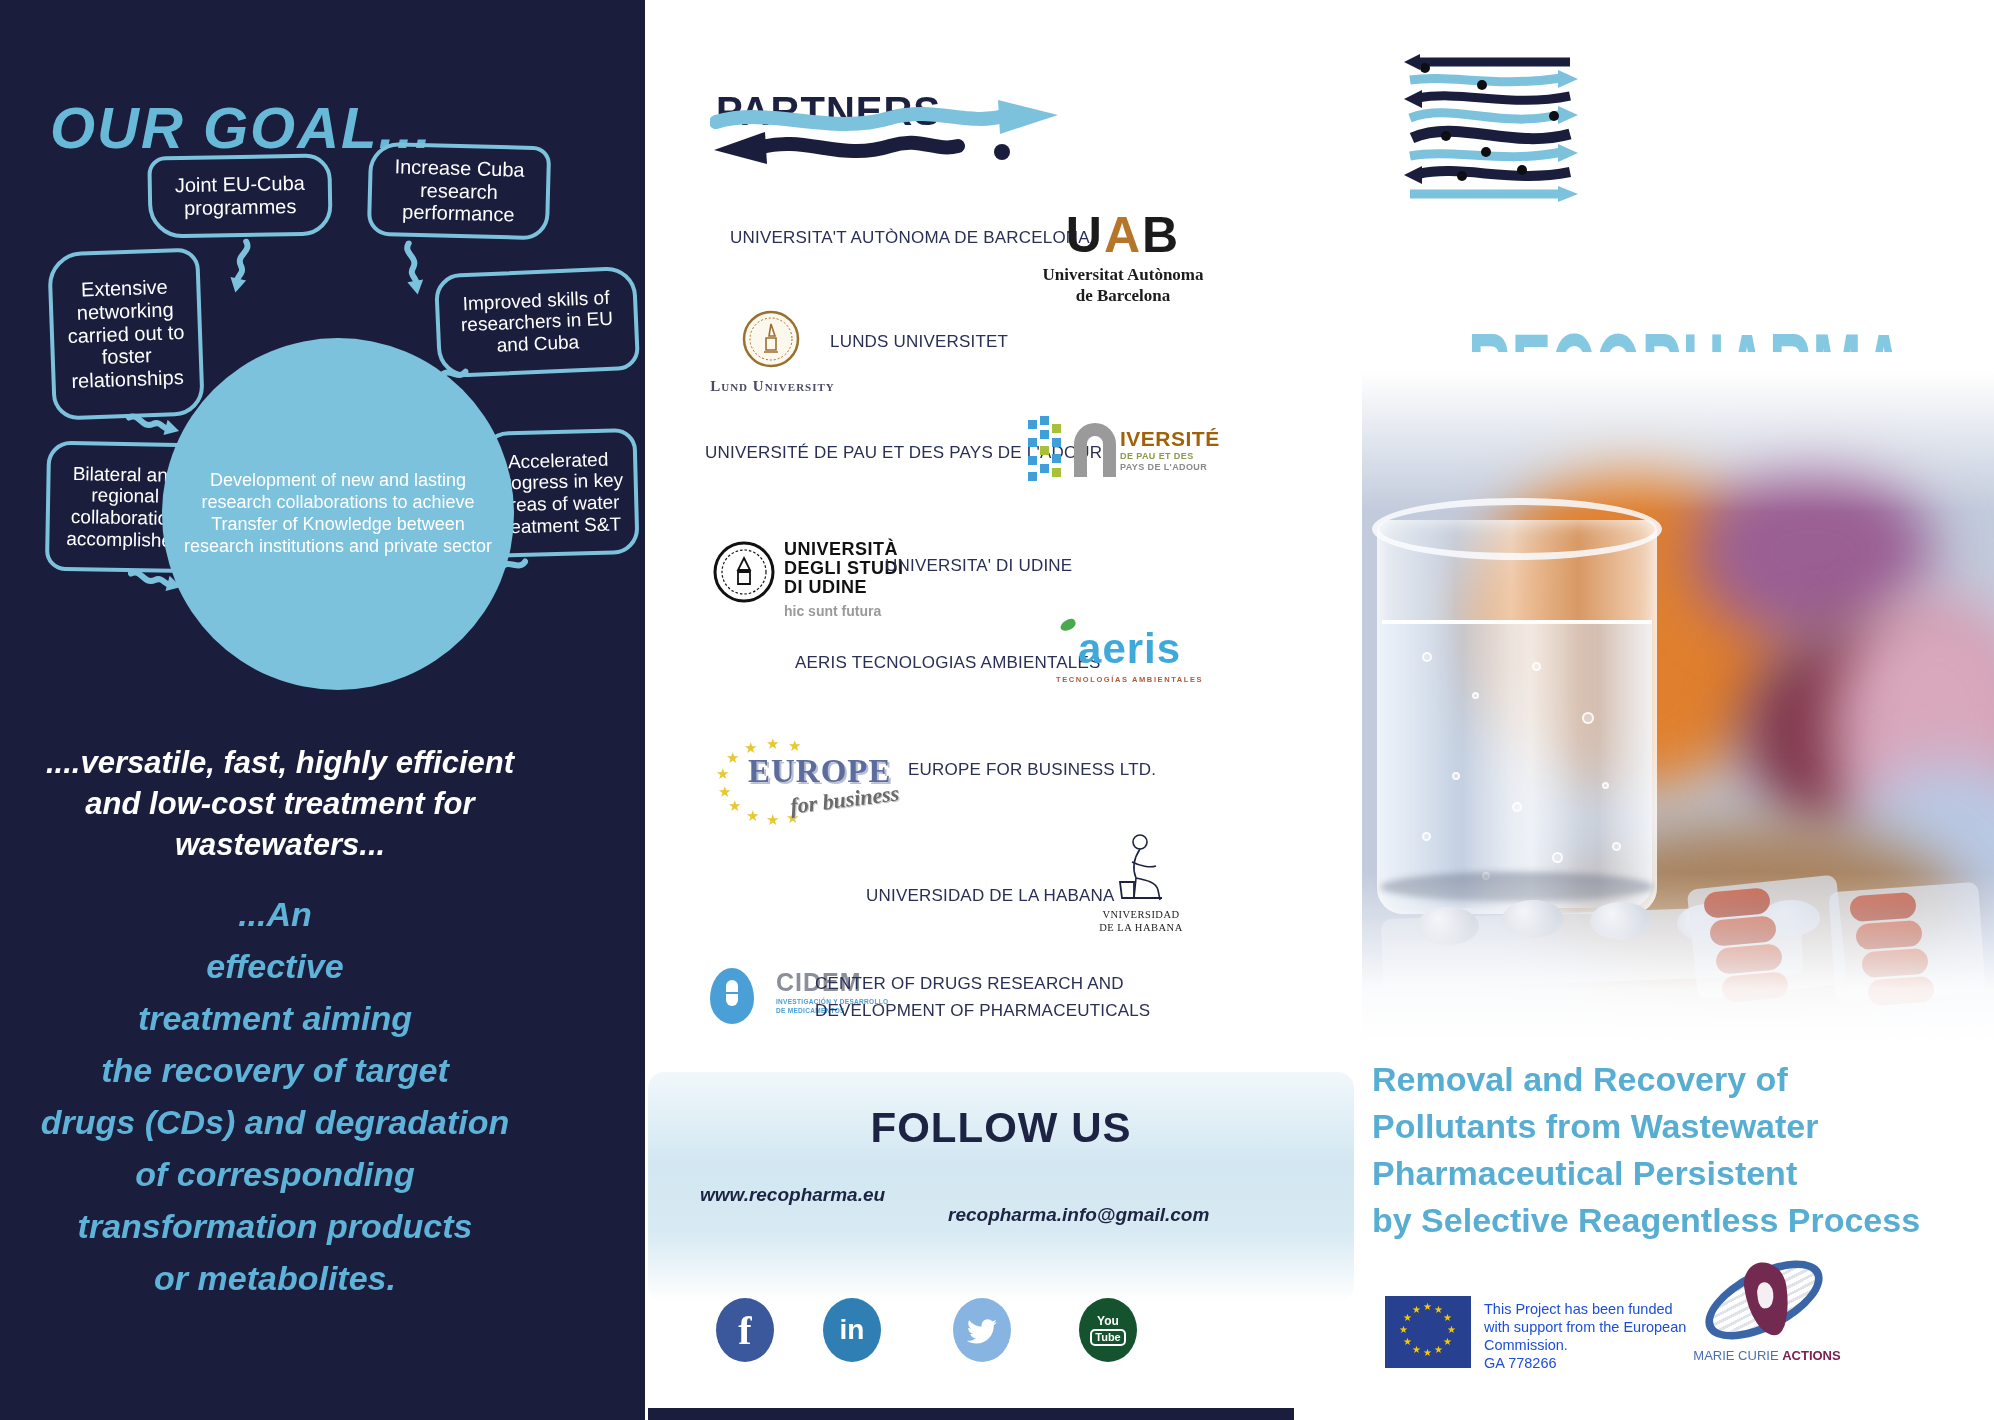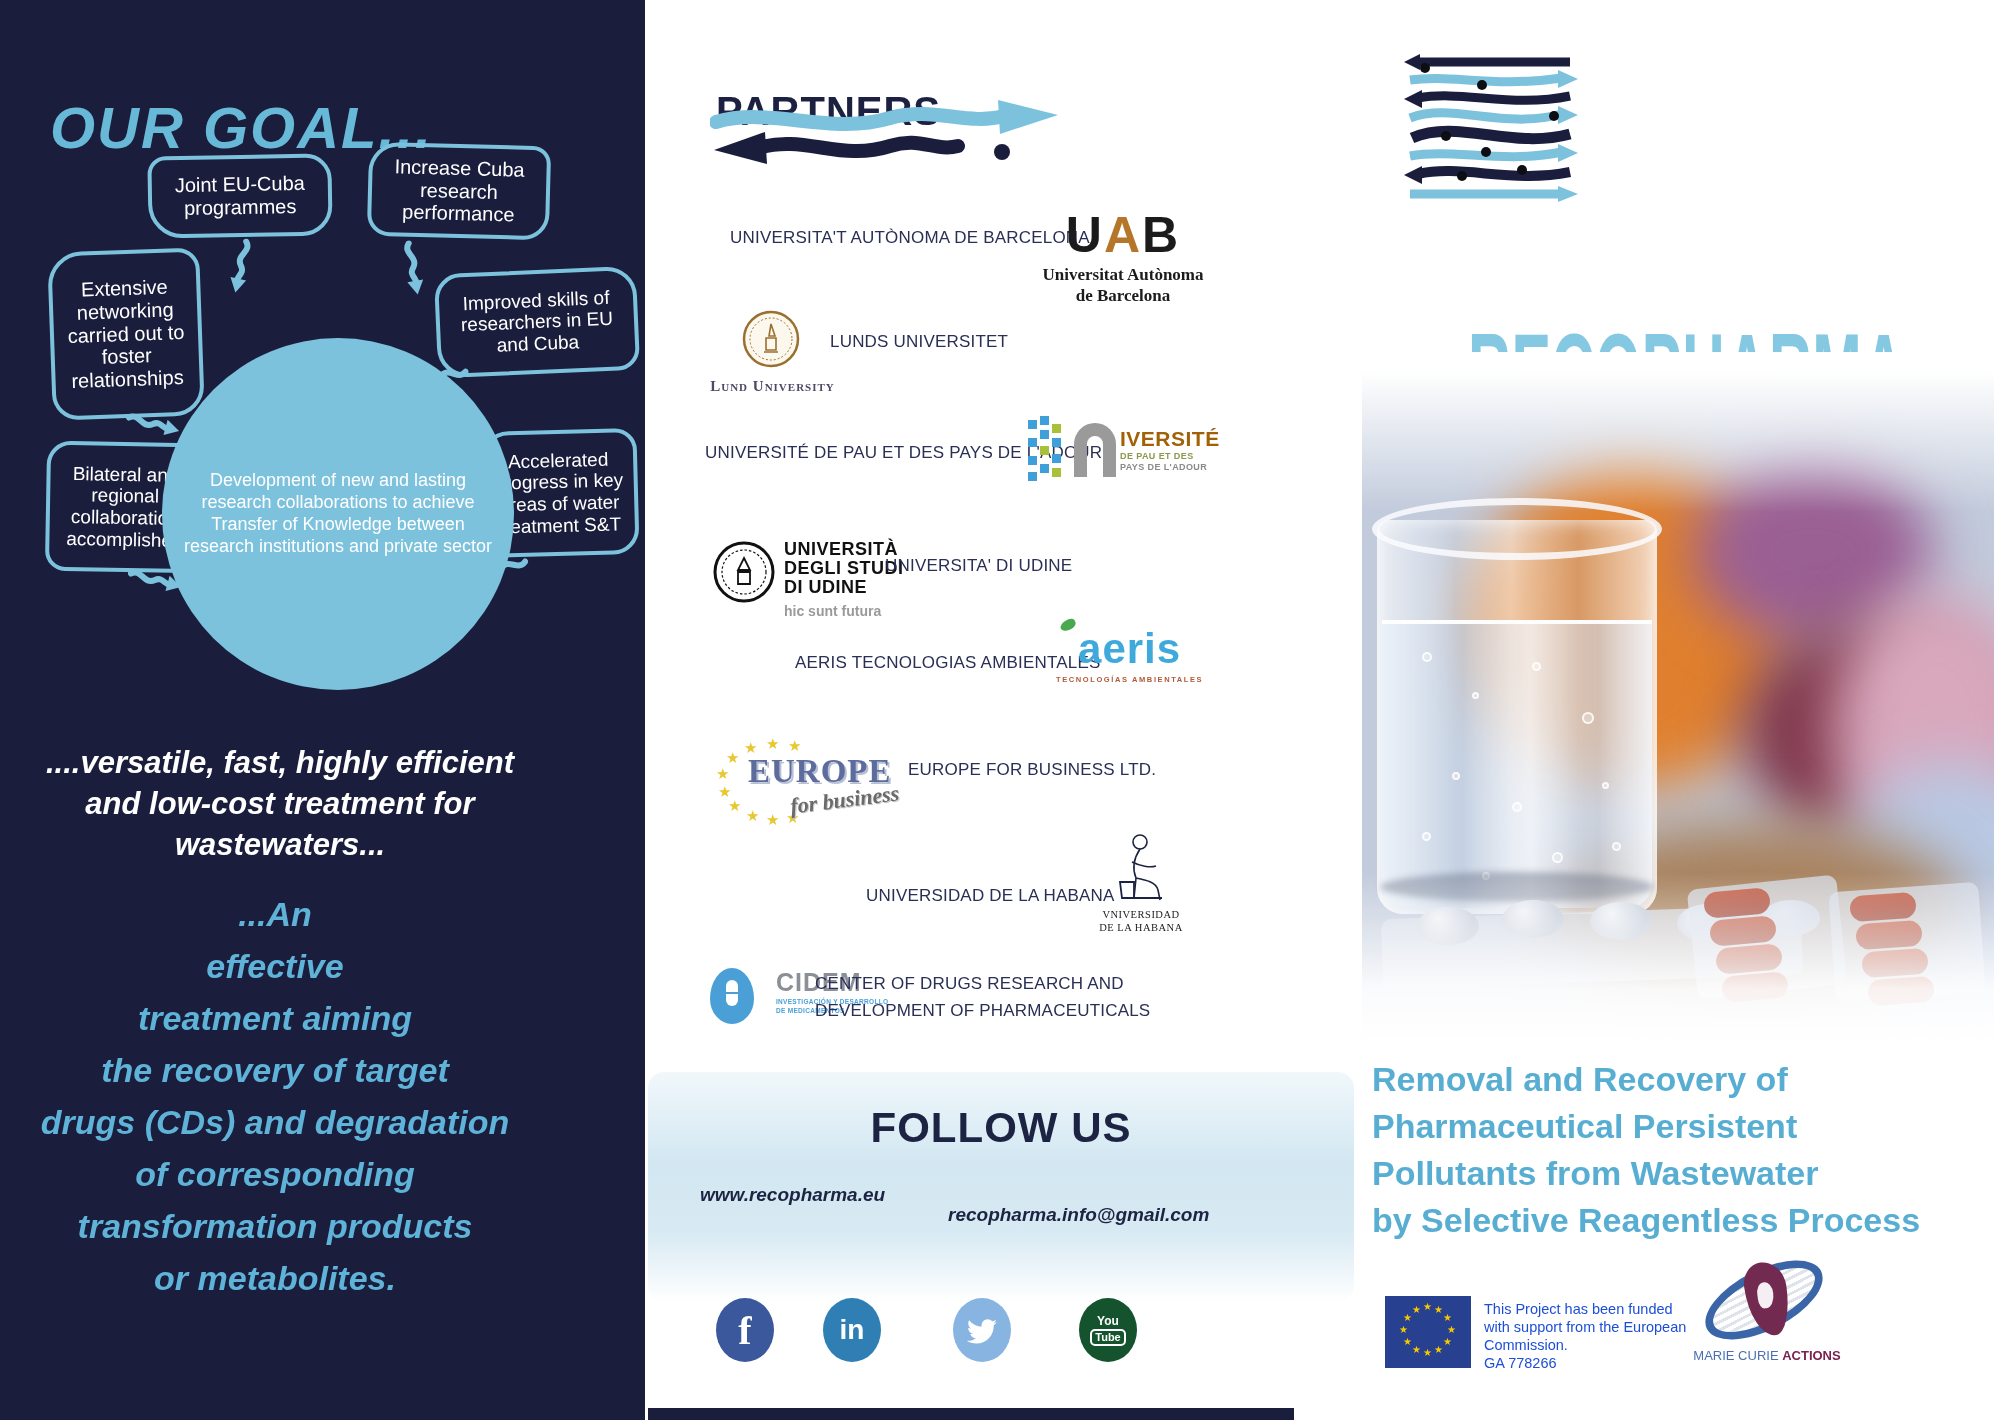"Pharmaceutical Persistent" div { order: before "Pollutants from Wastewater" -> after "Pollutants from Wastewater" }
